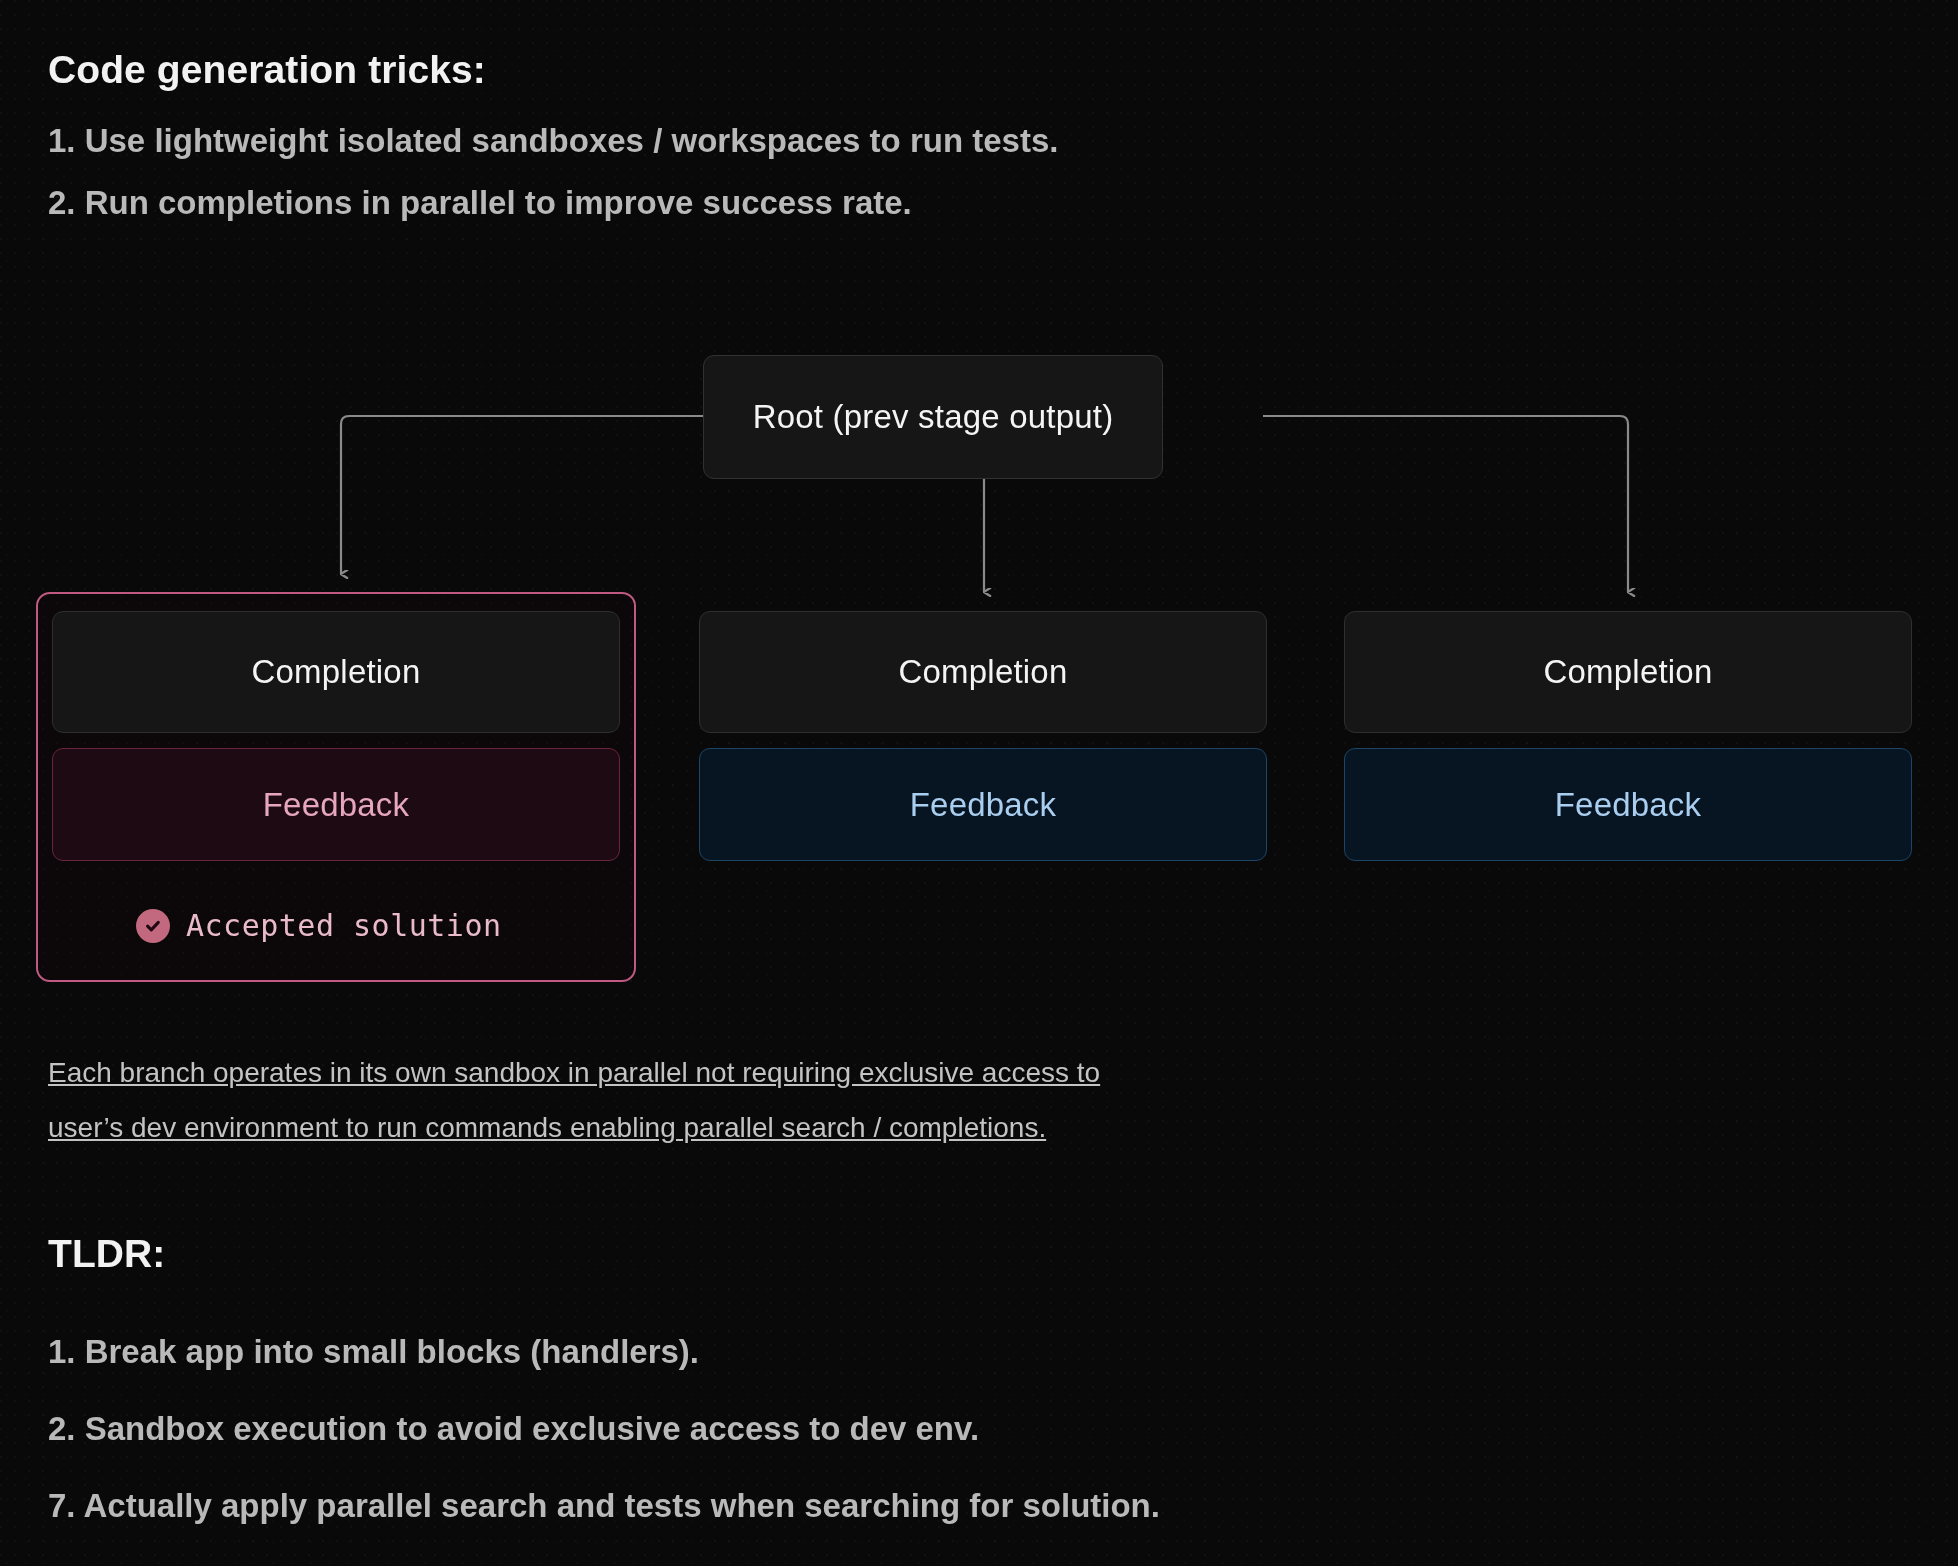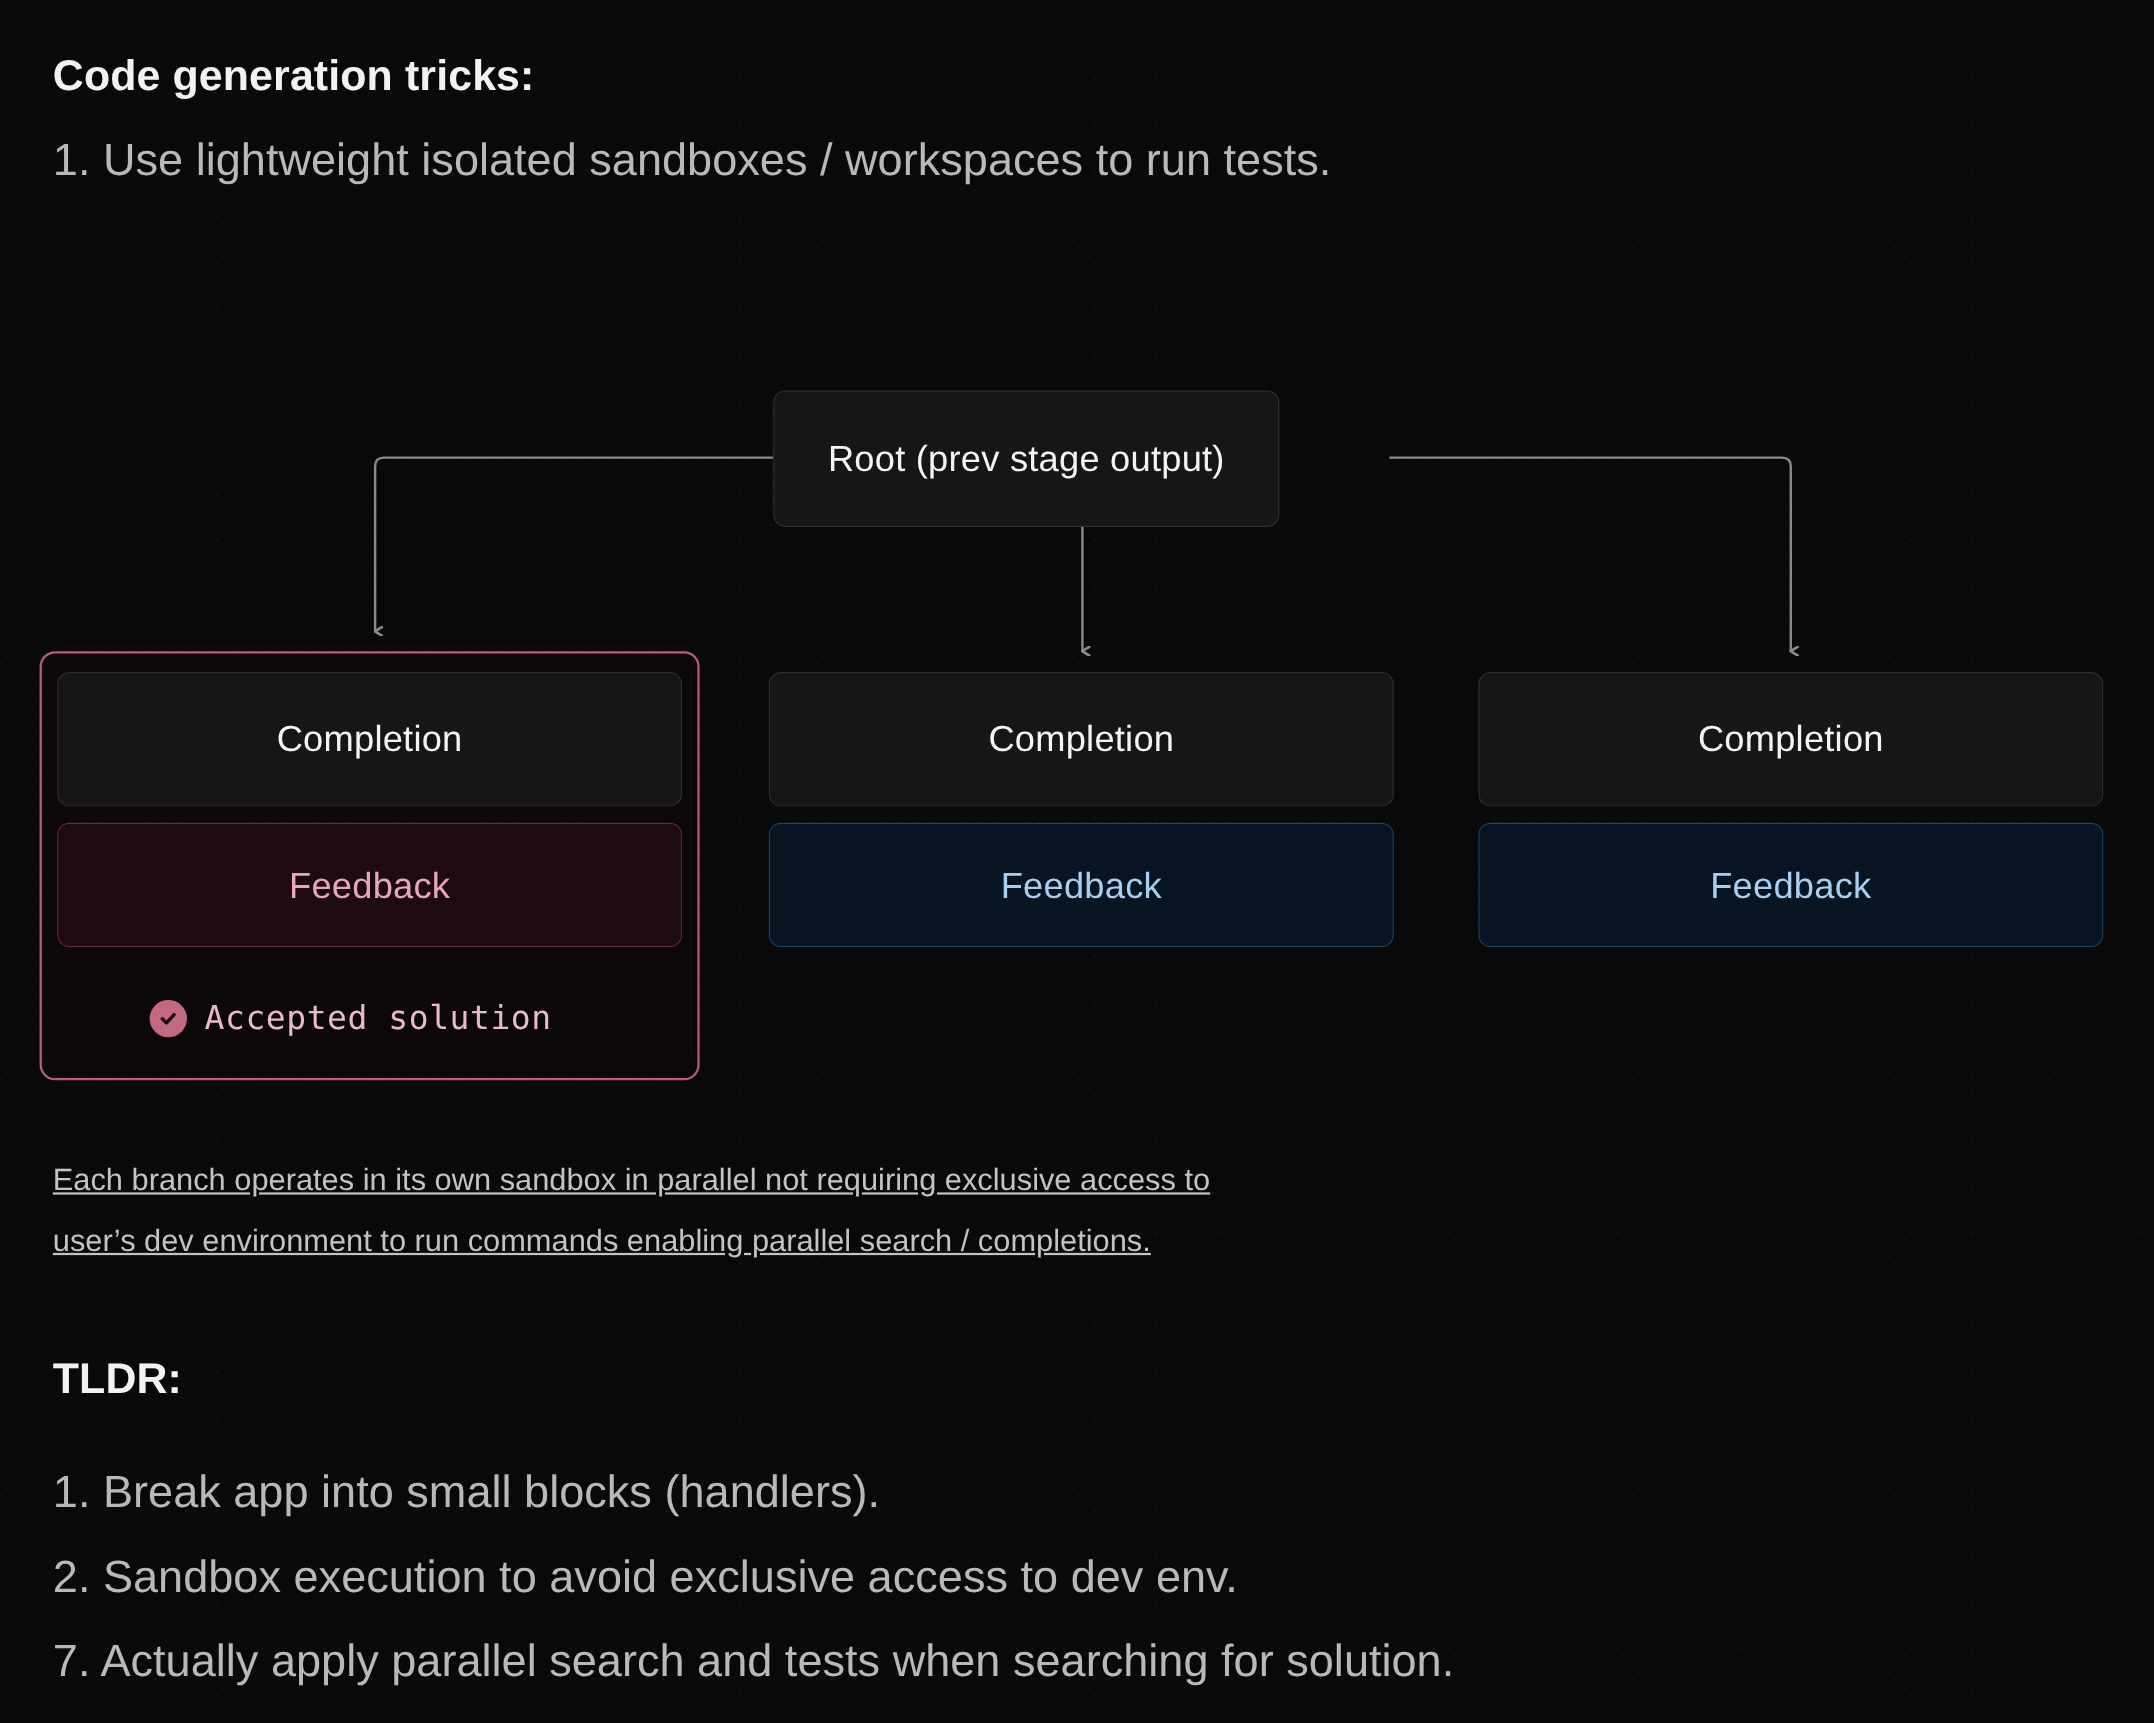"1. Use lightweight isolated sandboxes" .body-line { font-size: 41px -> 33px; font-weight: 400 -> 700 }
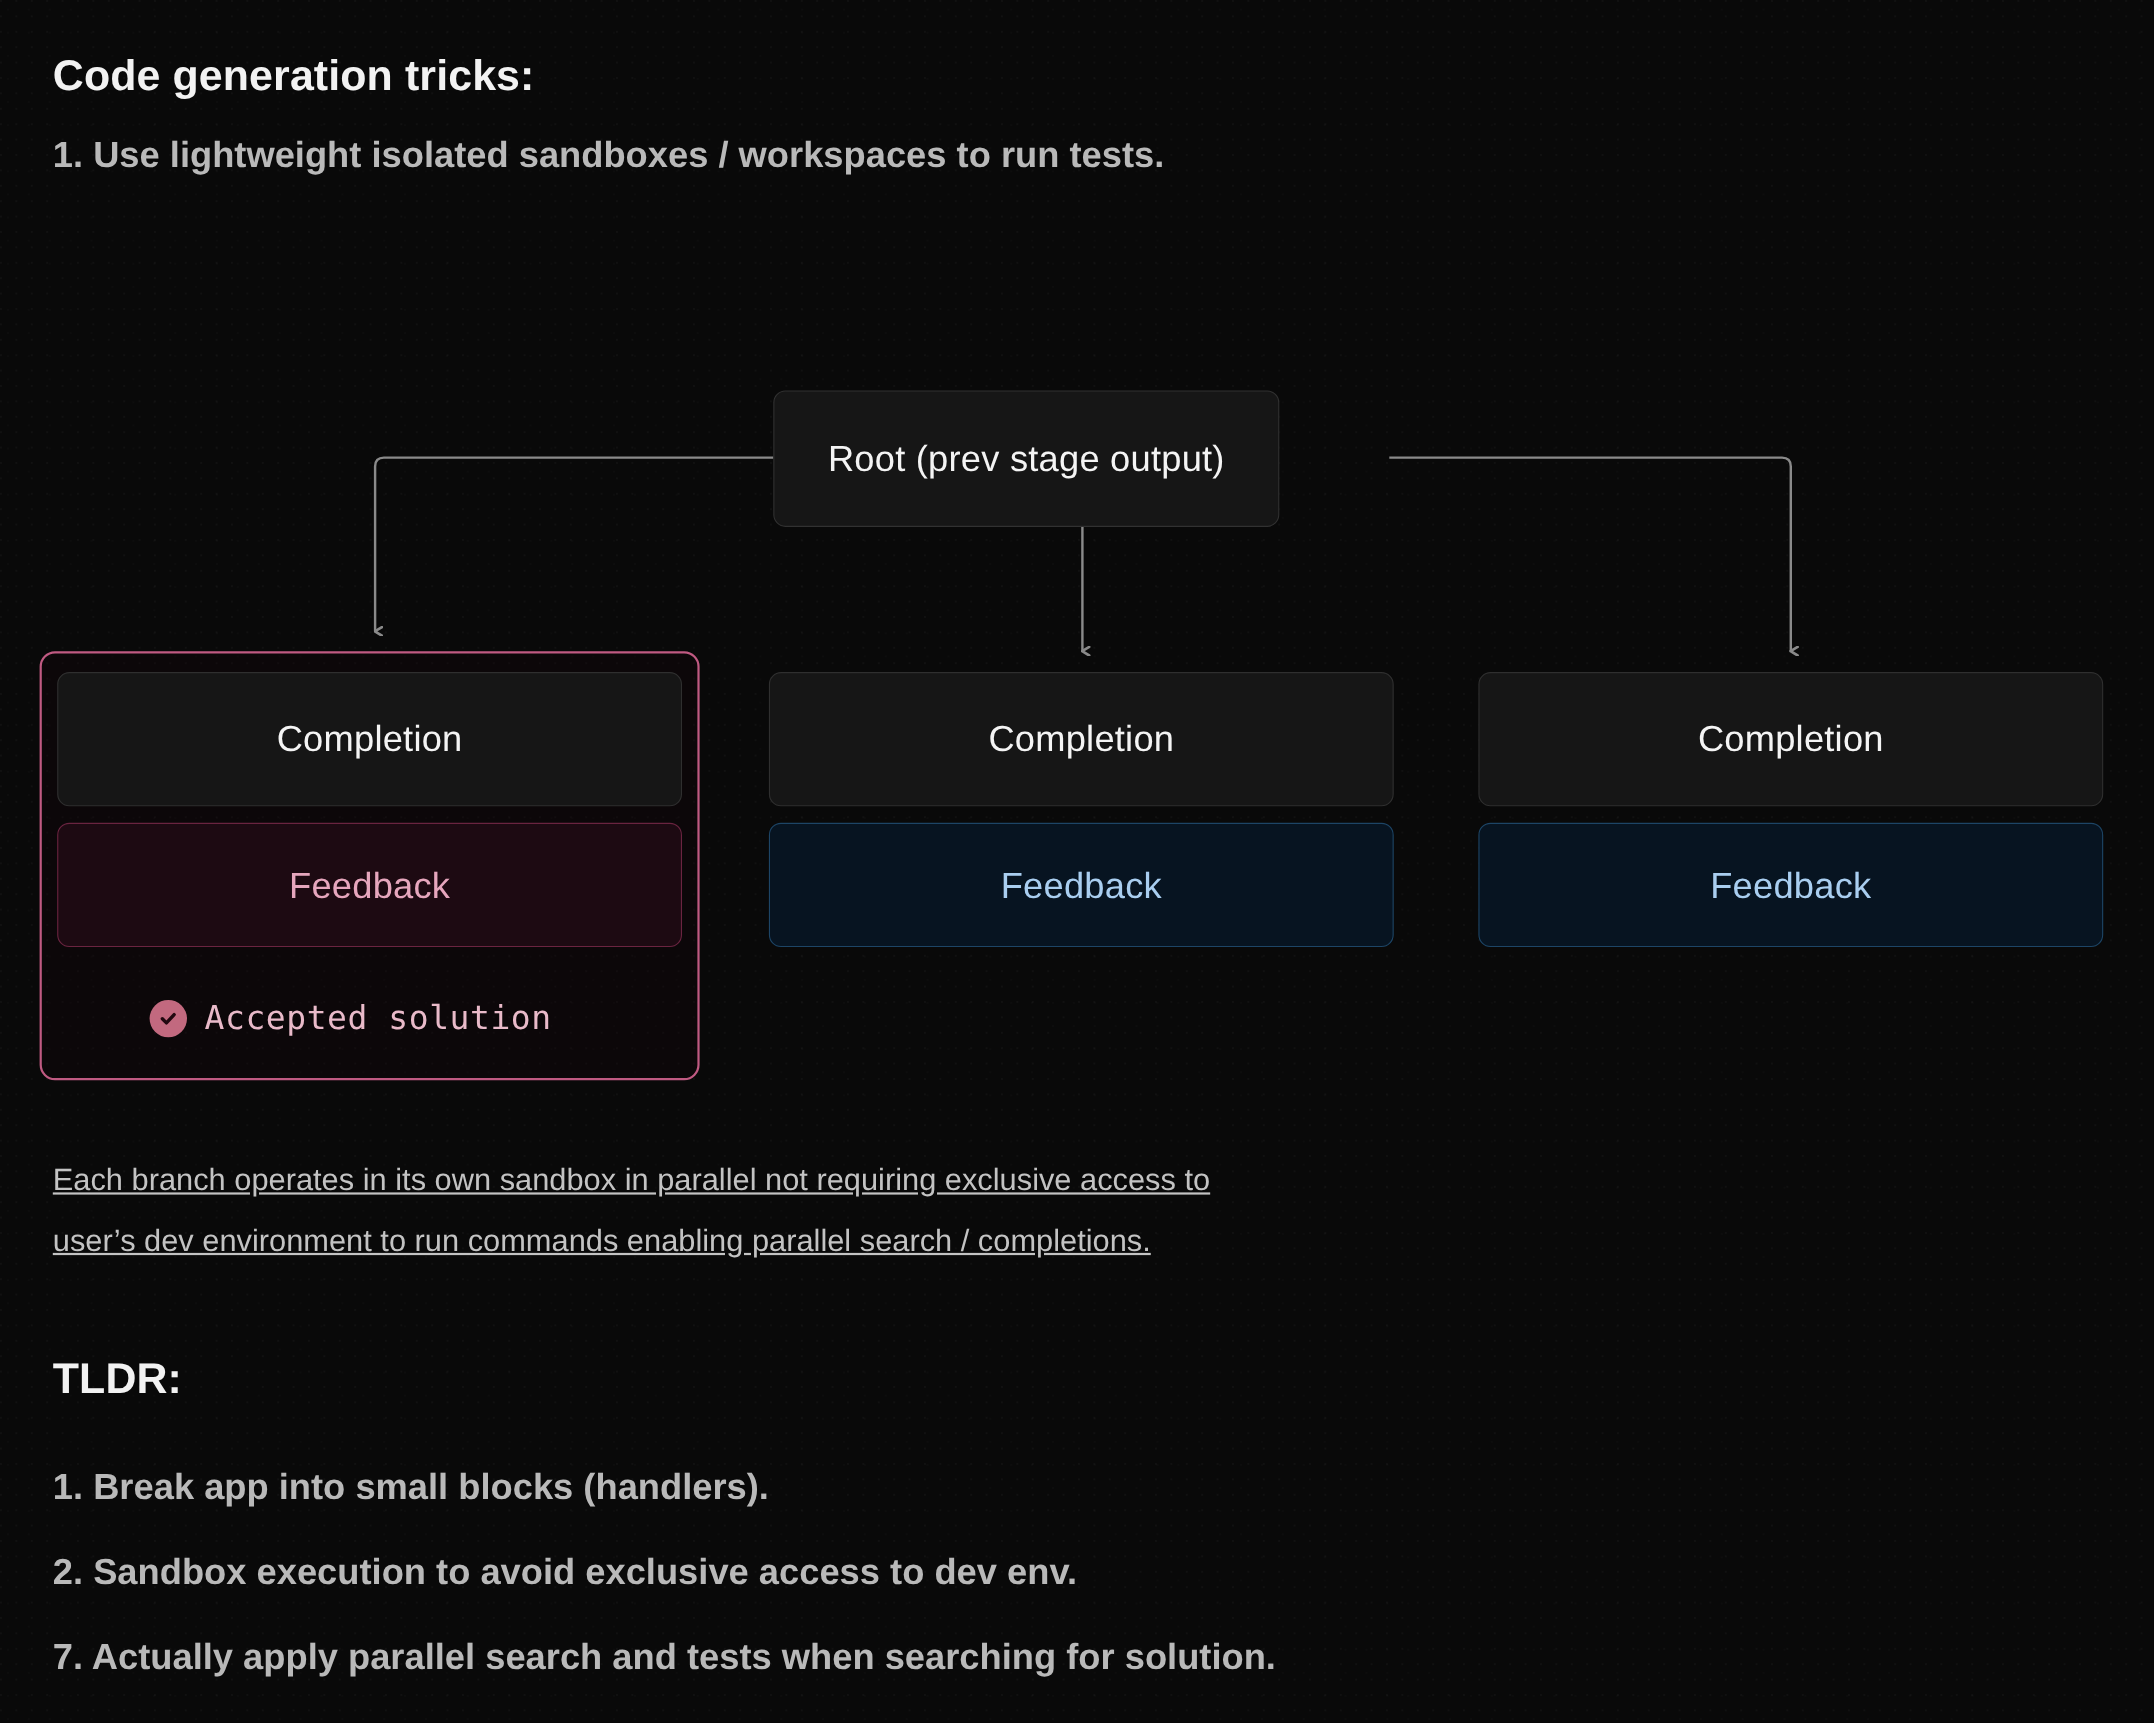"2. Run completions in parallel" div.body-line { html: none -> <div>2. Run completions in parallel to improve success rate.</div> }
